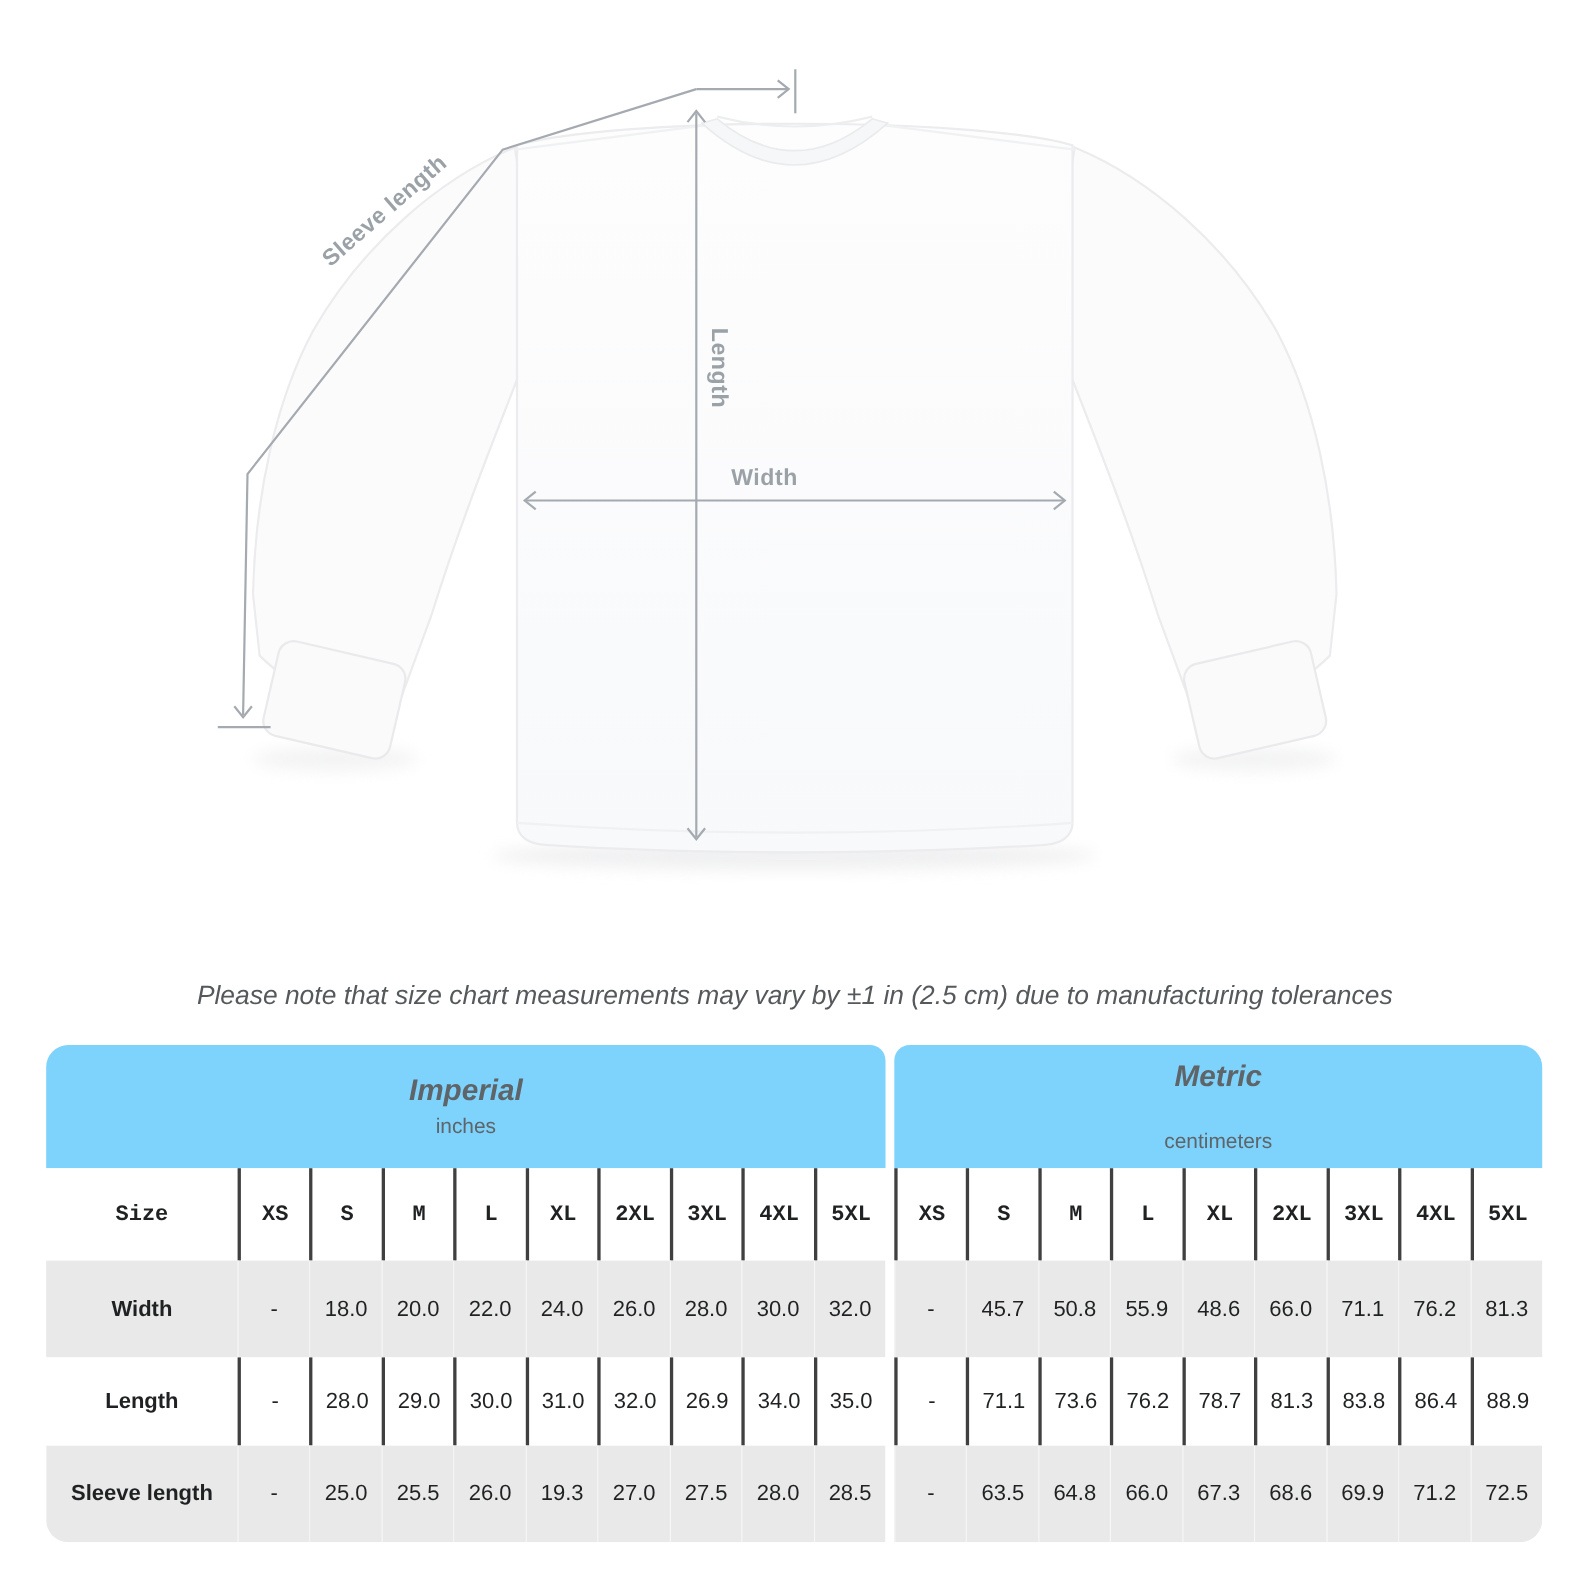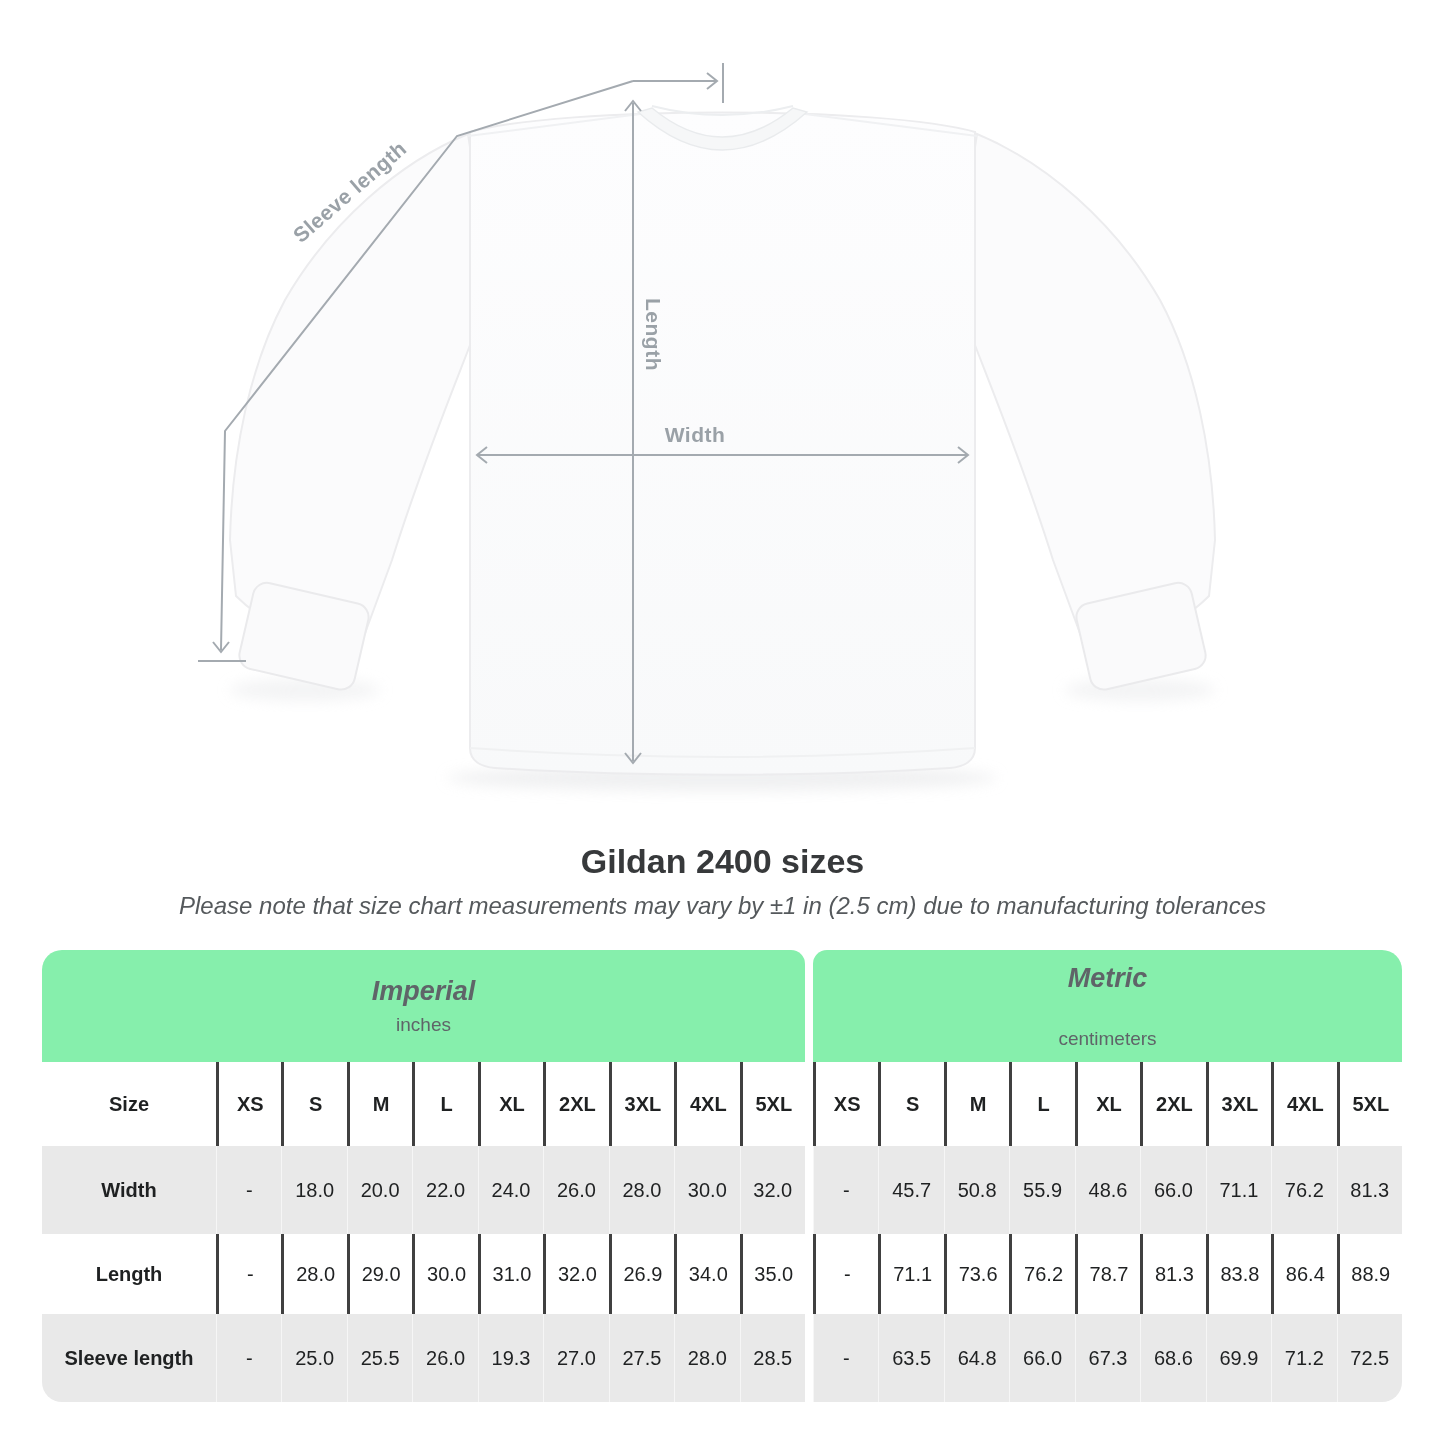"Gildan 2400 sizes" div.chart-title { html: <div>Gildan 2400 sizes</div> -> none }
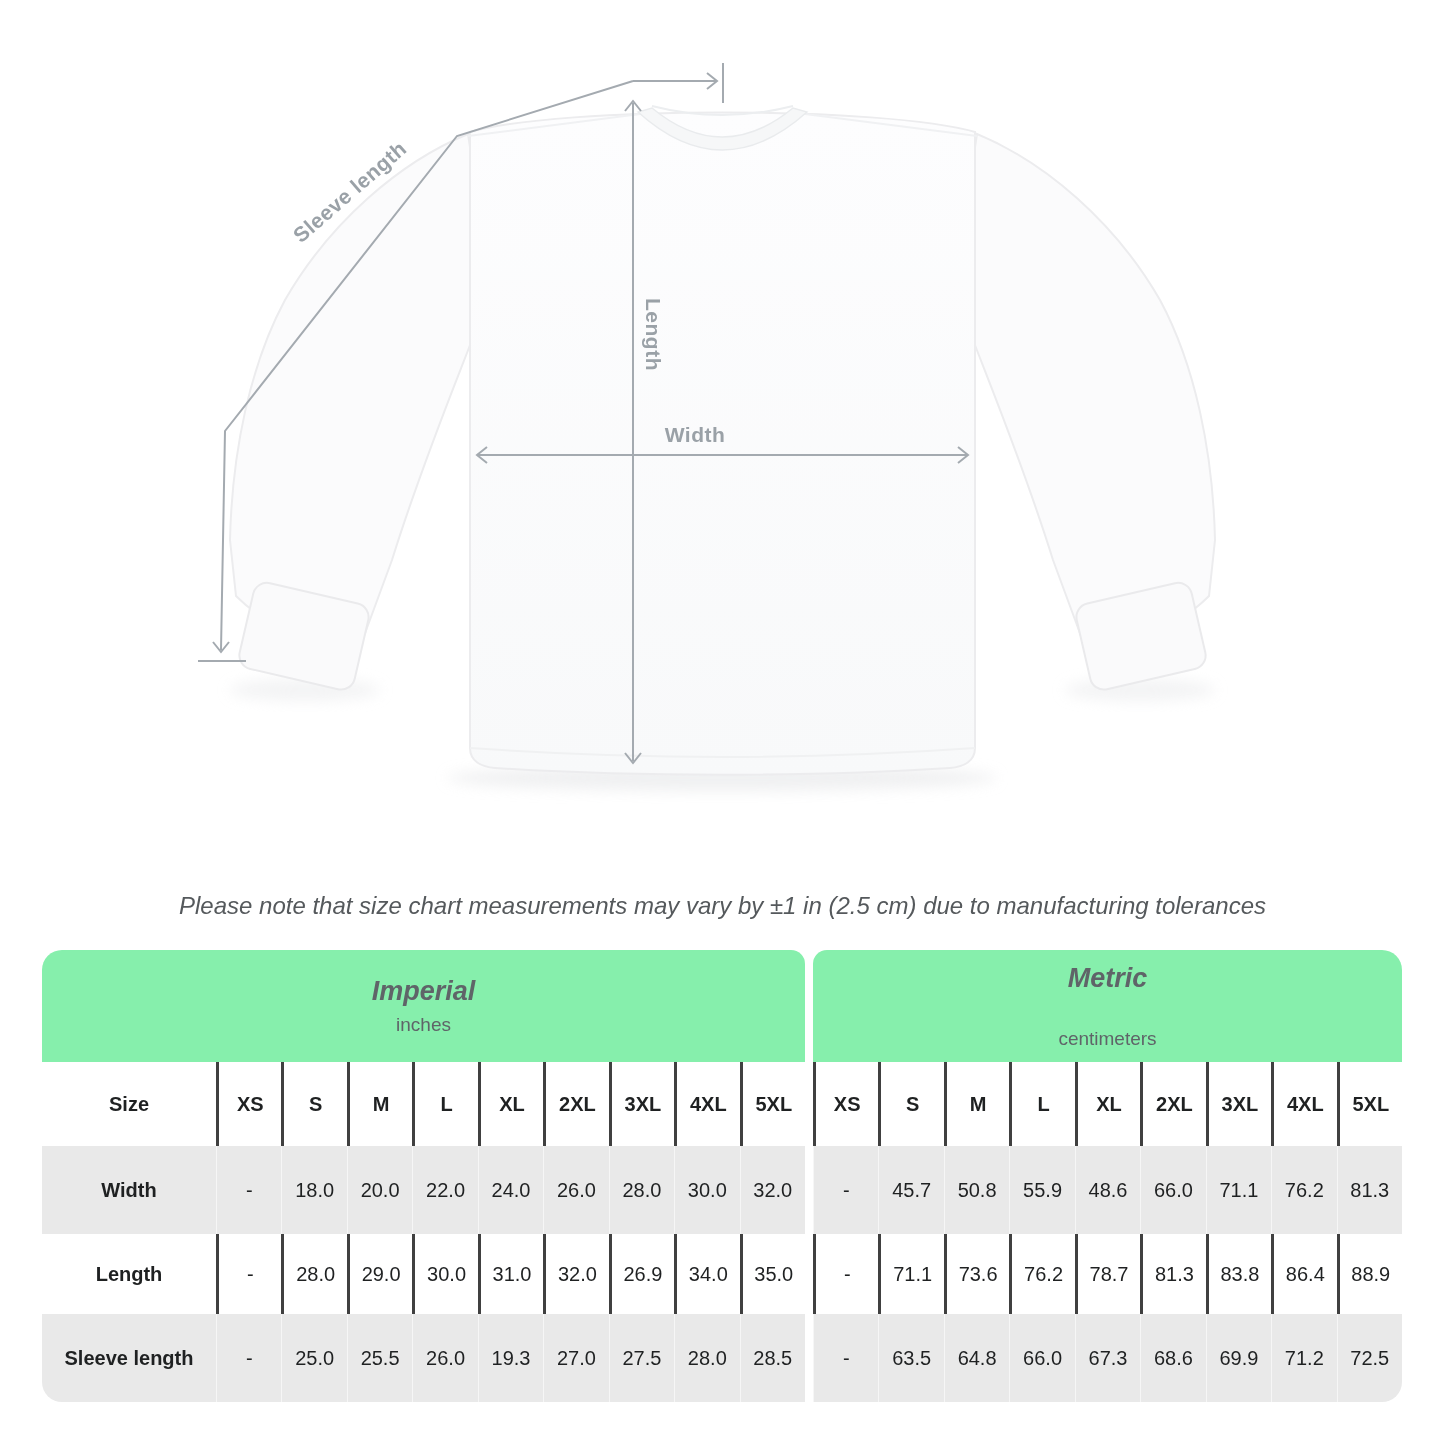"Imperial" .band { background: #86efac -> #7dd3fc }
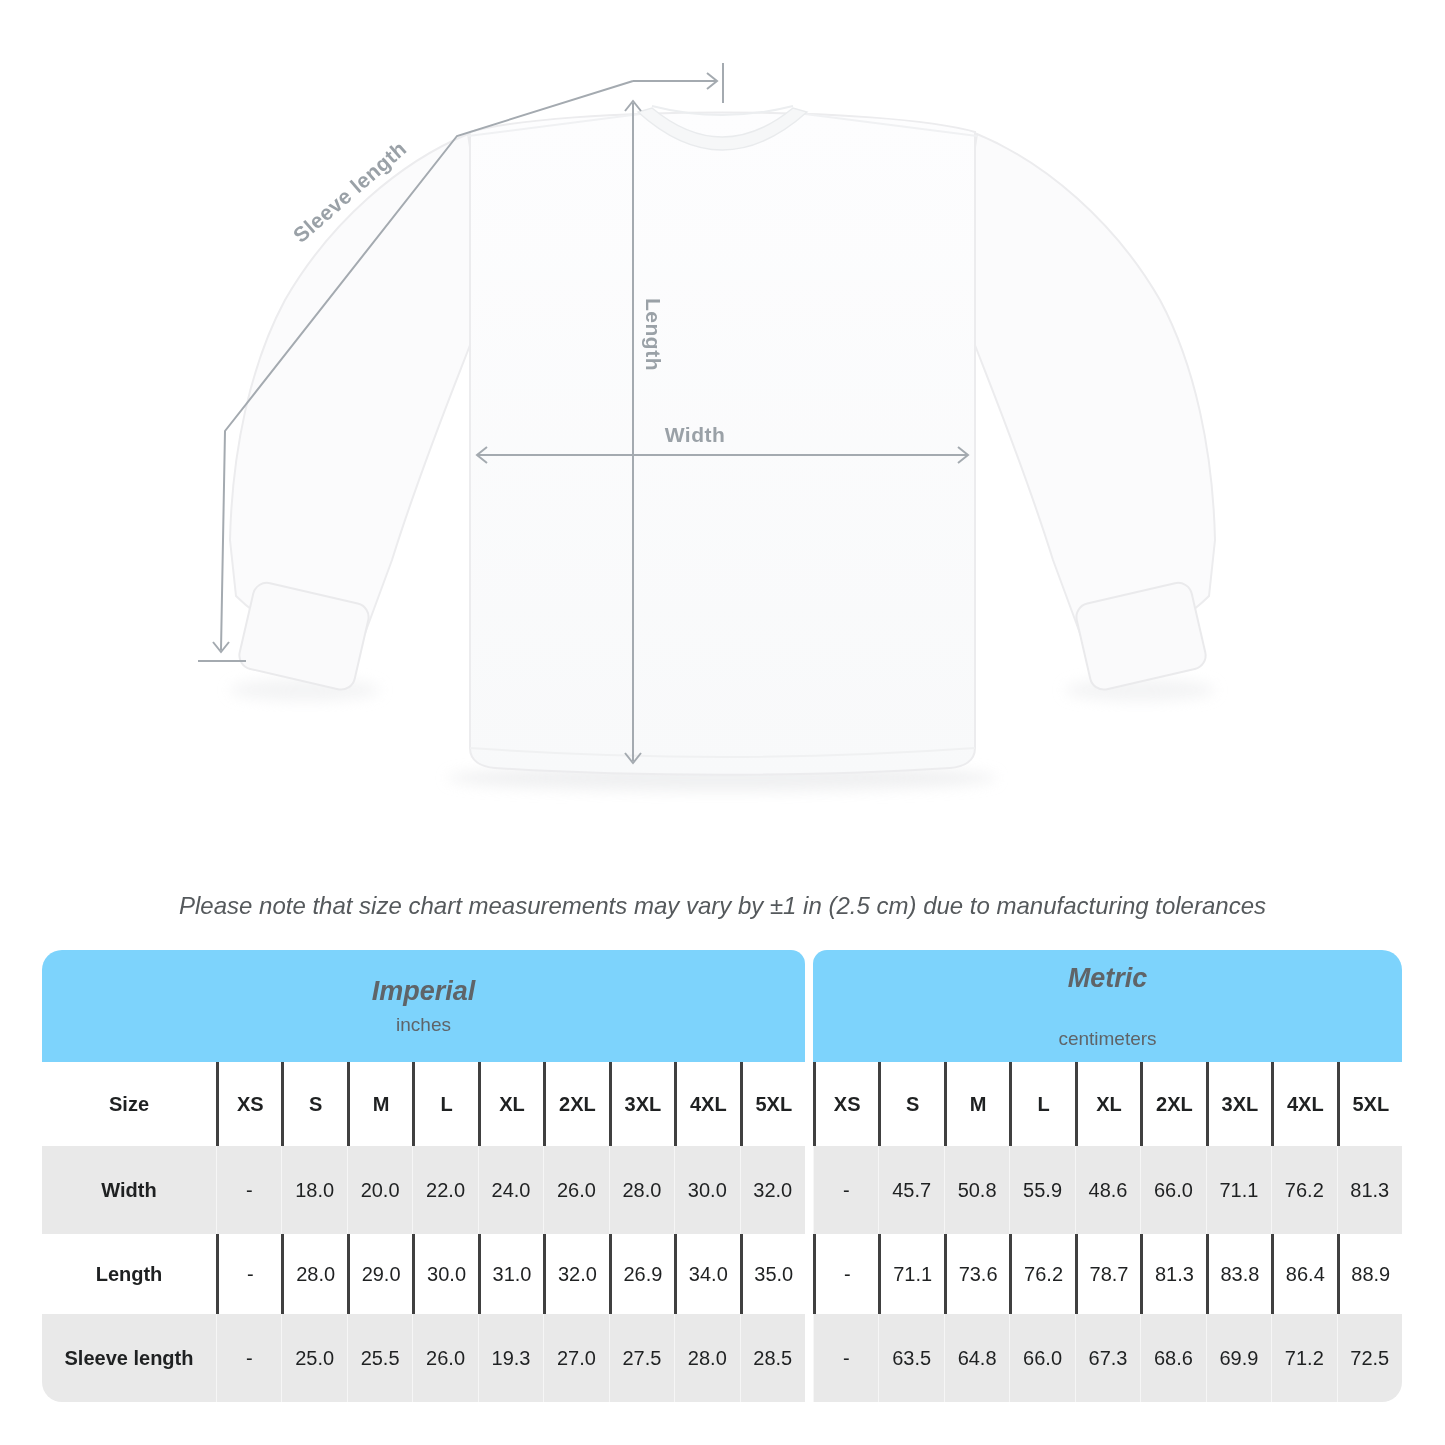"Size" .head { font-family: none -> Liberation Mono, monospace }
